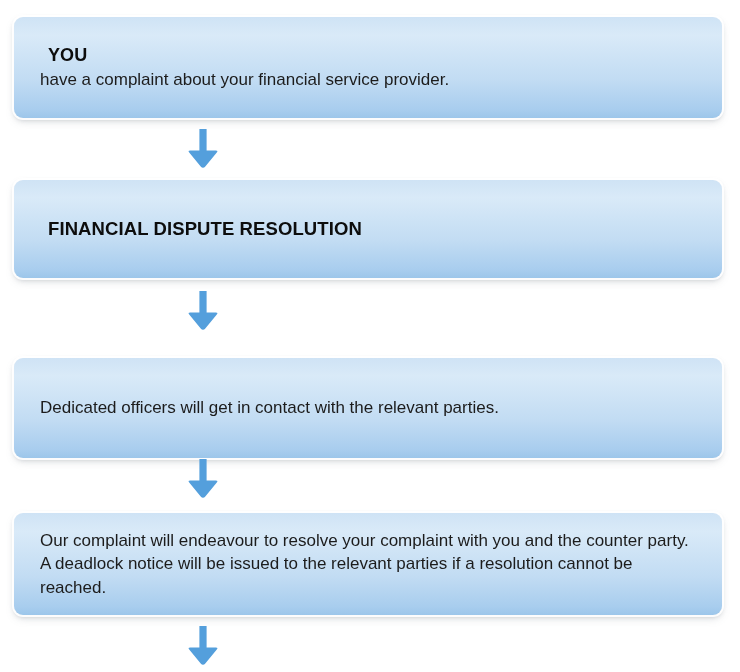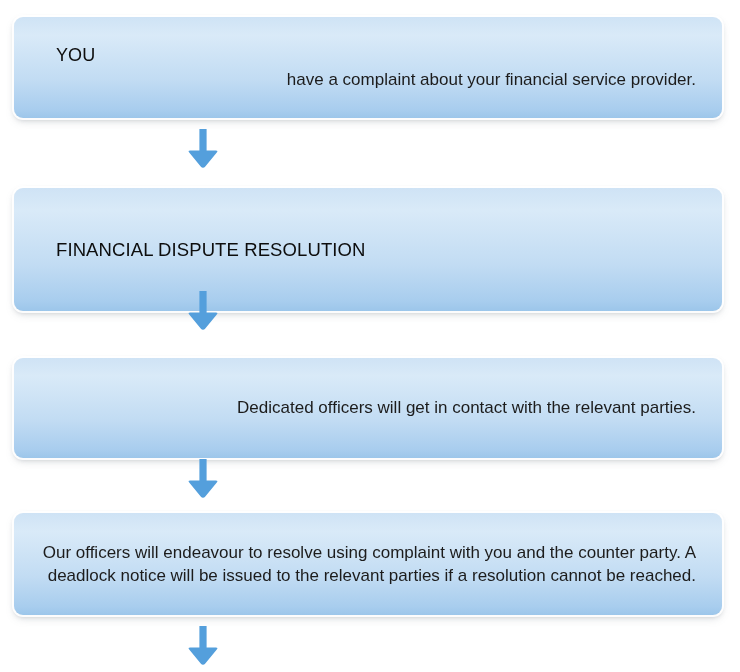"YOU" .box-title { font-weight: normal -> bold; margin: 0 0 2px 16px -> 0 0 2px 8px }
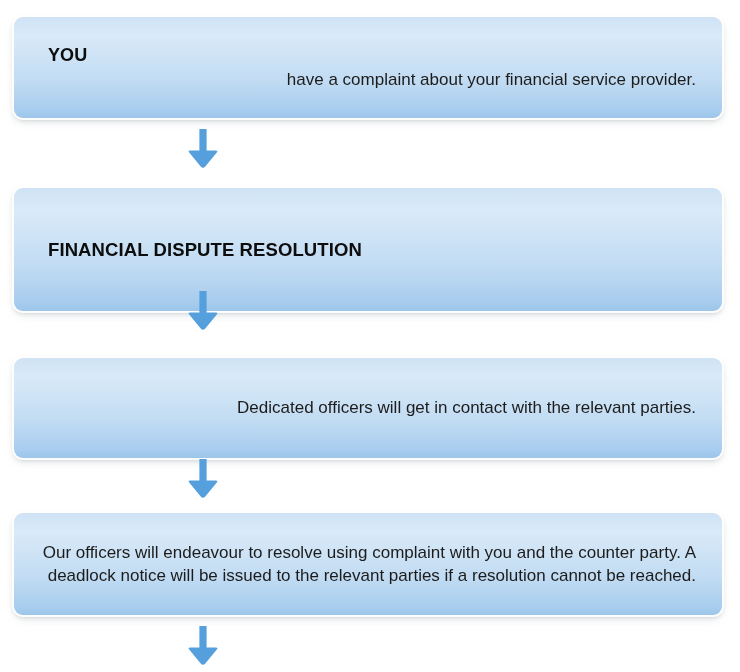"have a complaint about your" .box-text { text-align: right -> none }
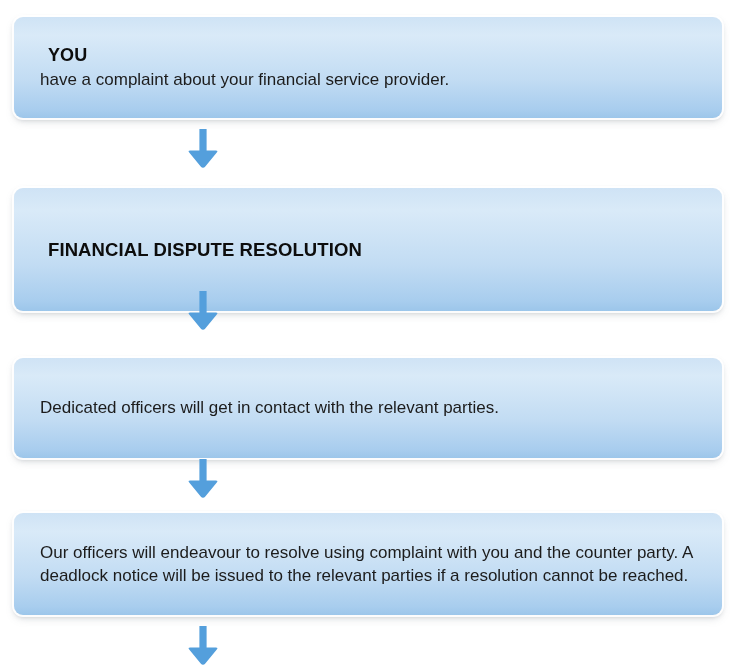"FINANCIAL DISPUTE RESOLUTION" .box-2 { height: 123px -> 98px; top: 188px -> 180px }
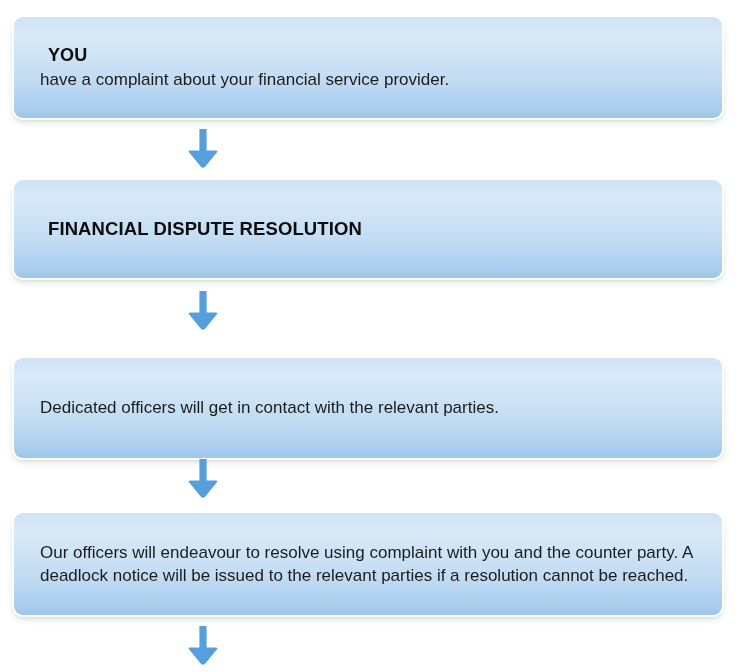"Our officers will endeavour to" p.box-text { text: officers will endeavour to resolve using -> complaint will endeavour to resolve your }
